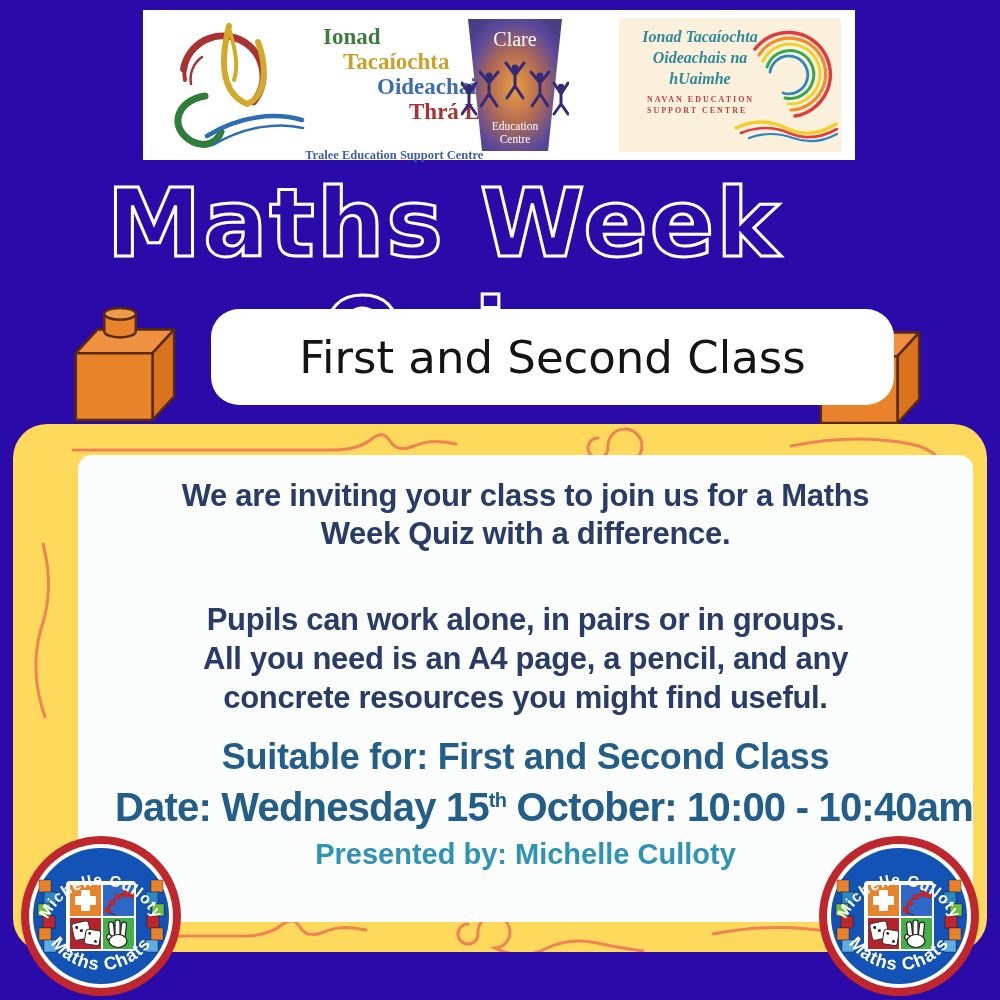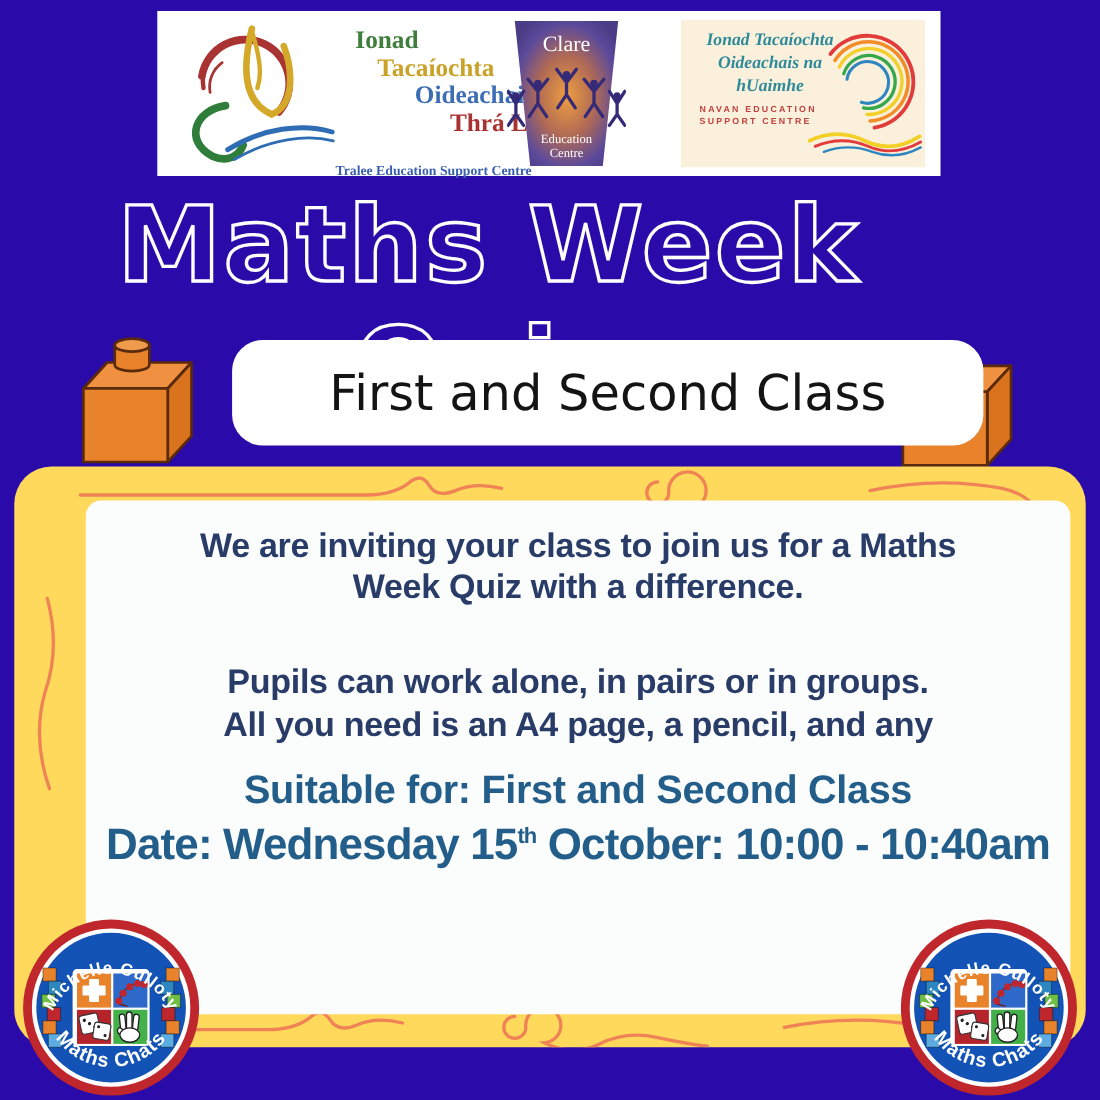"NAVAN EDUCATION" .navan-english { font-family: none -> Liberation Serif, serif; left: 17px -> 28px }
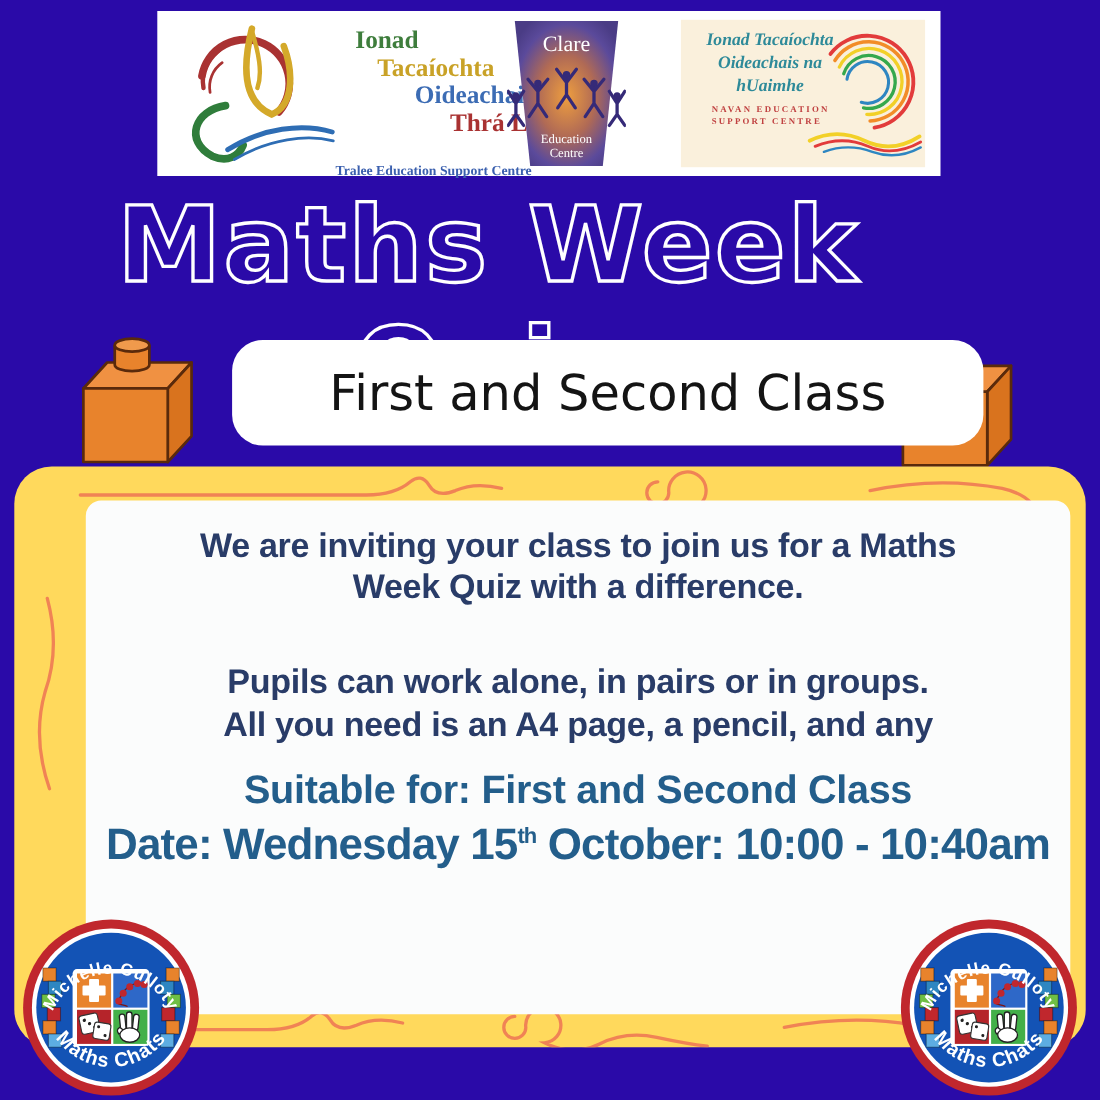"concrete resources you might find" div { html: none -> <div>concrete resources you might find useful.</div> }
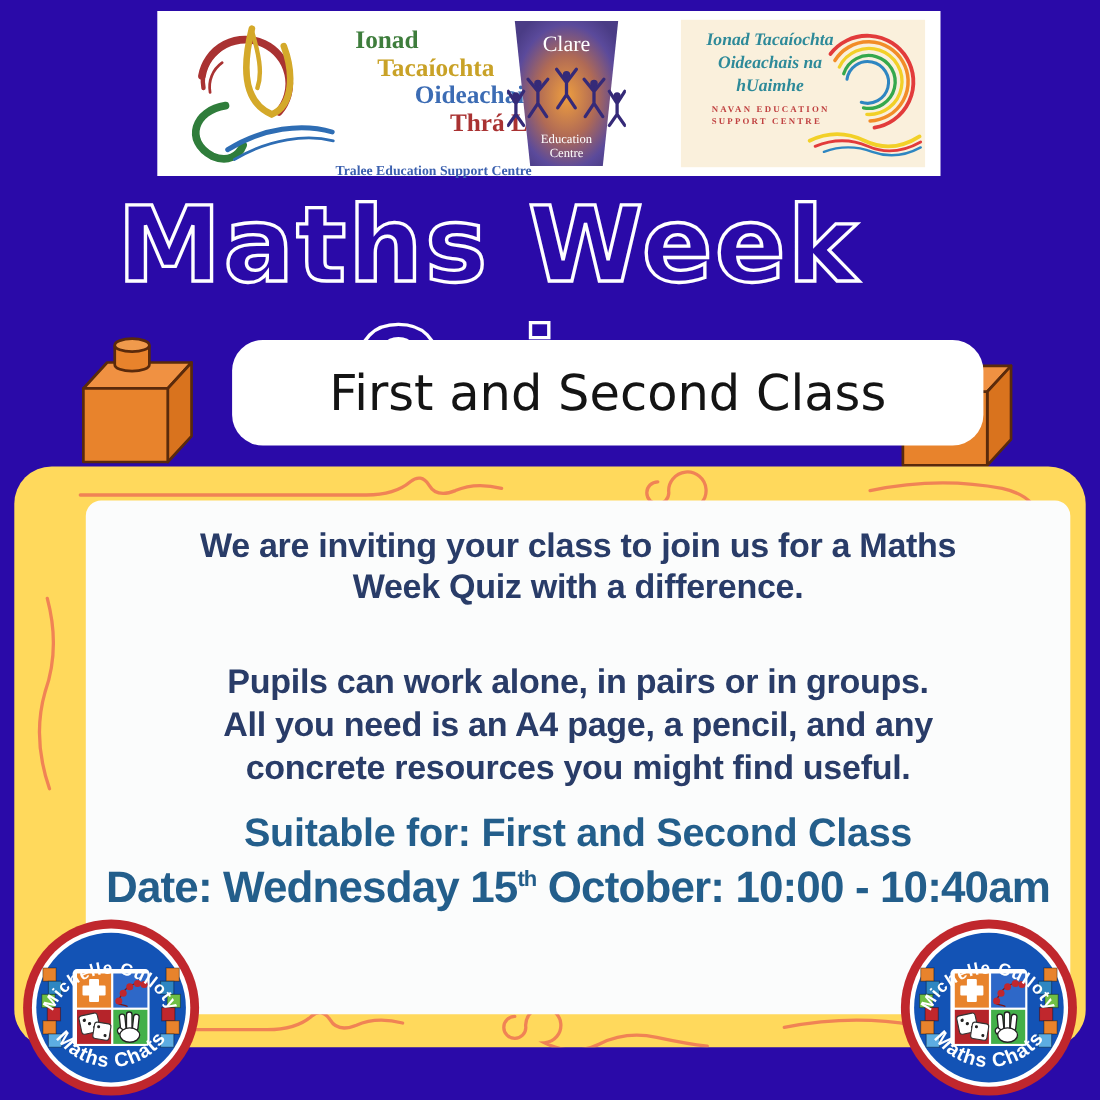"Date: Wednesday 15th October: 10:00" .date-line { text-align: none -> right }
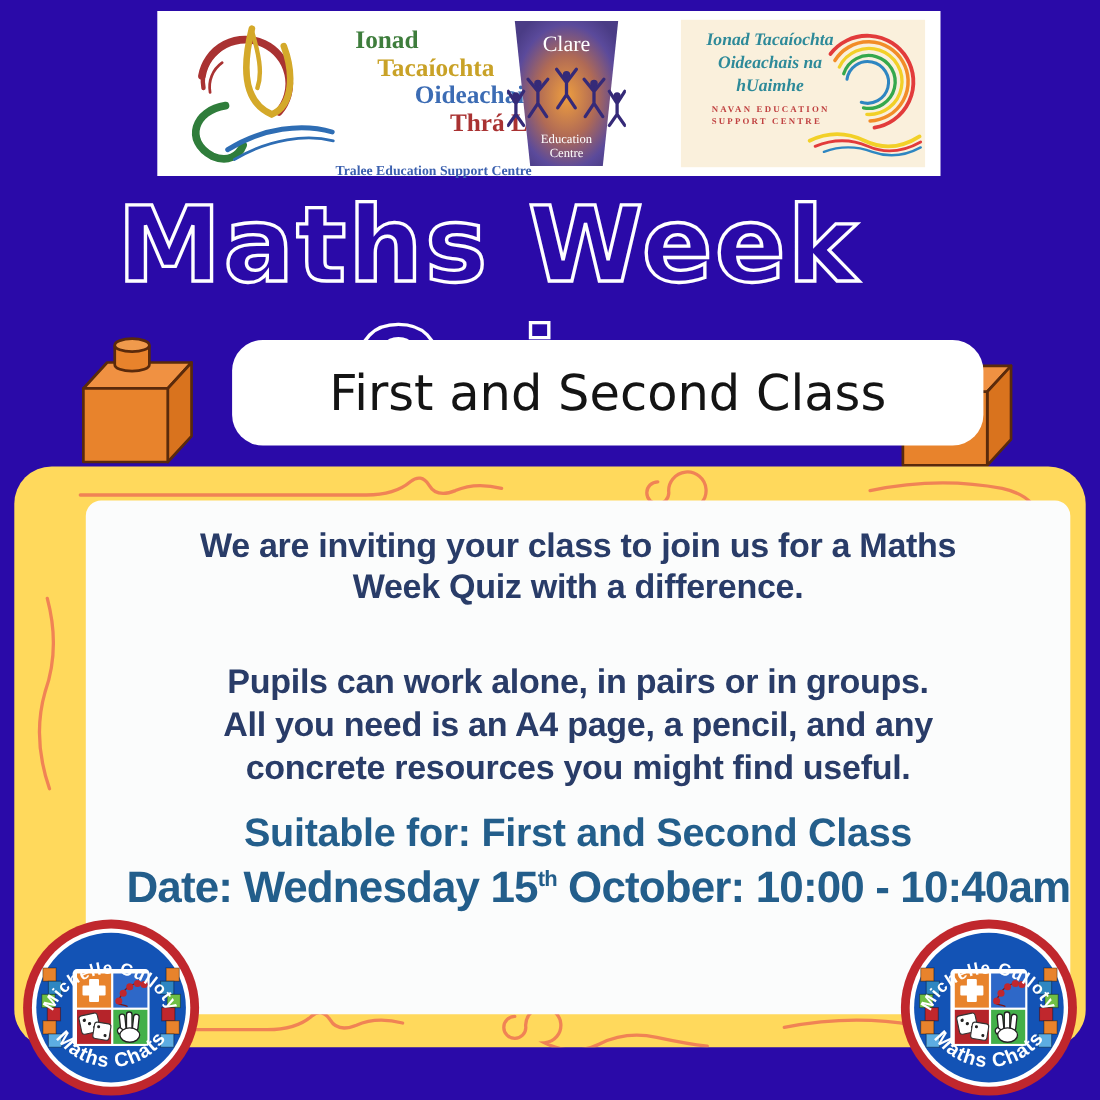"Presented by: Michelle Culloty" div.presented { html: none -> <div>Presented by: Michelle Culloty</div> }
